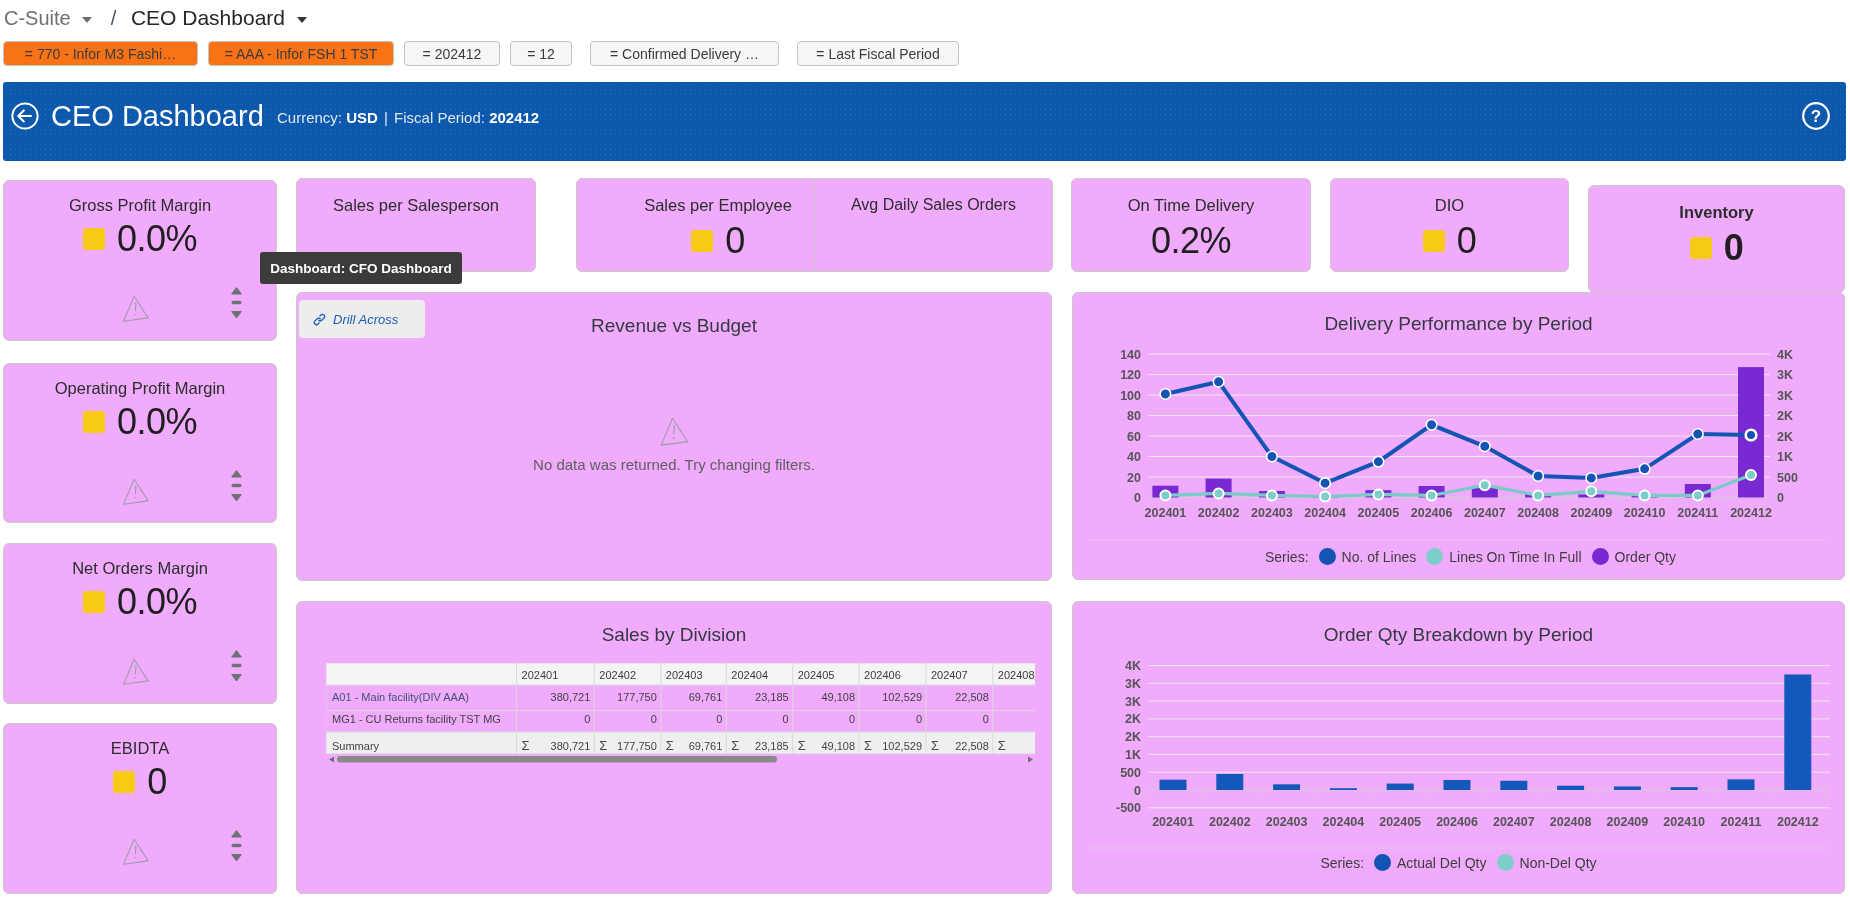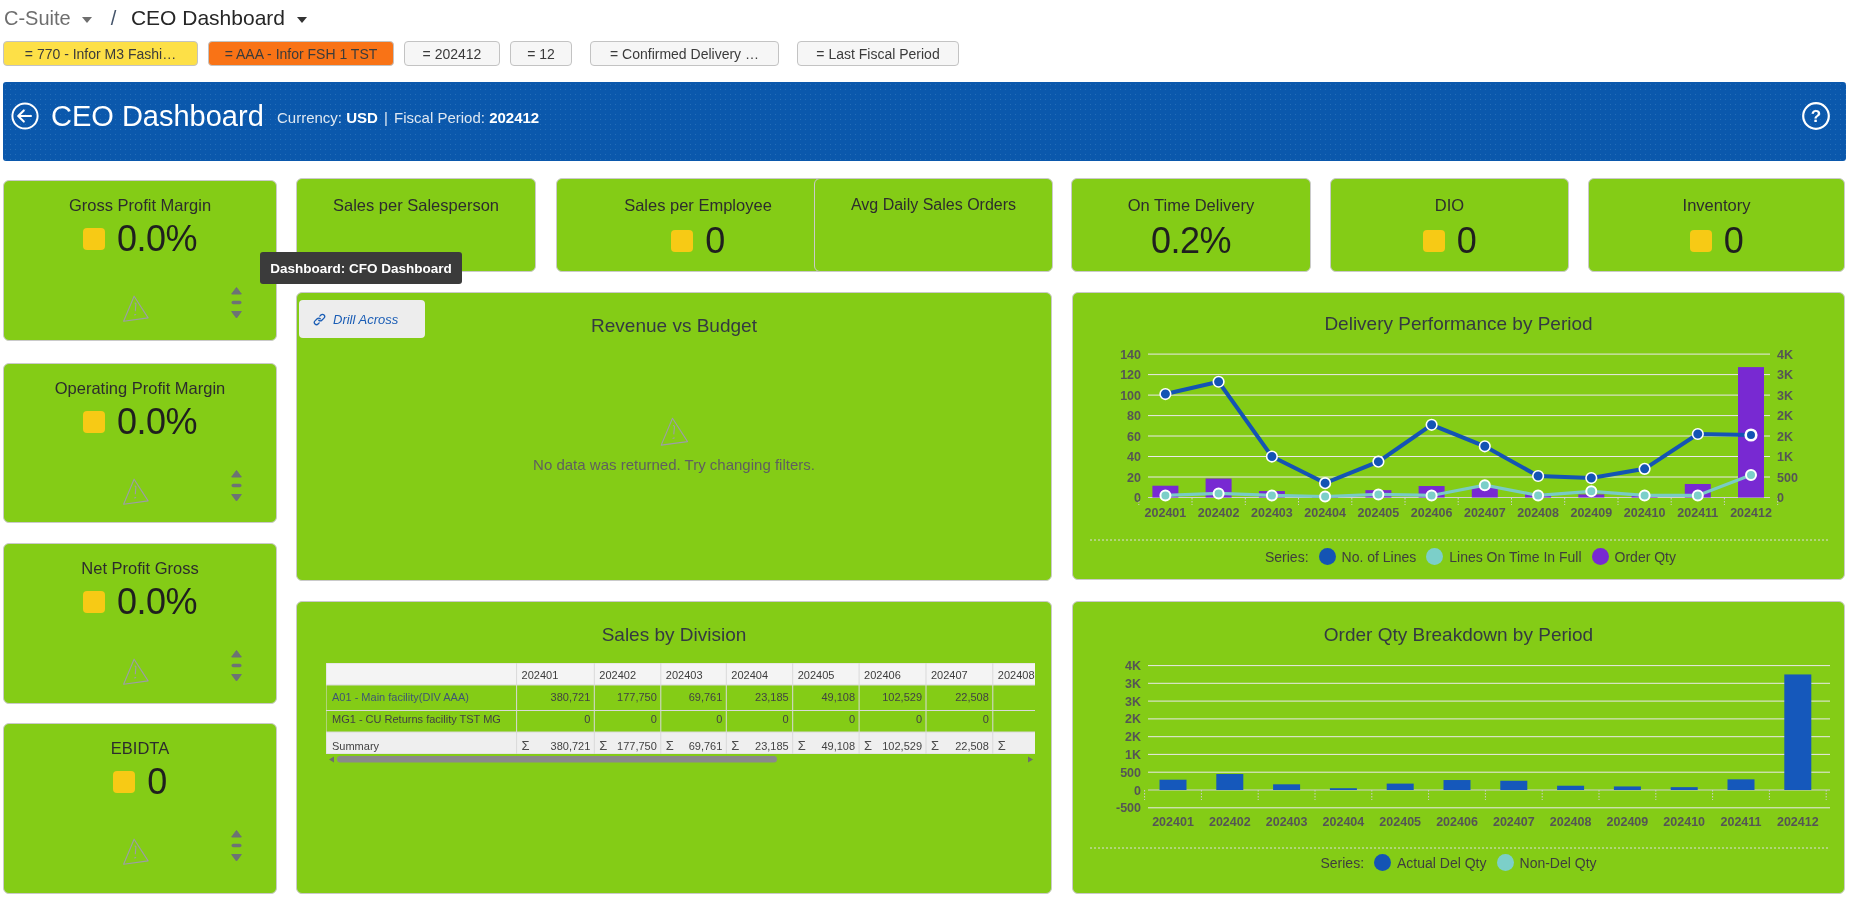"= 770 - Infor M3" div.abs { background: #fde047 -> #f97316 }
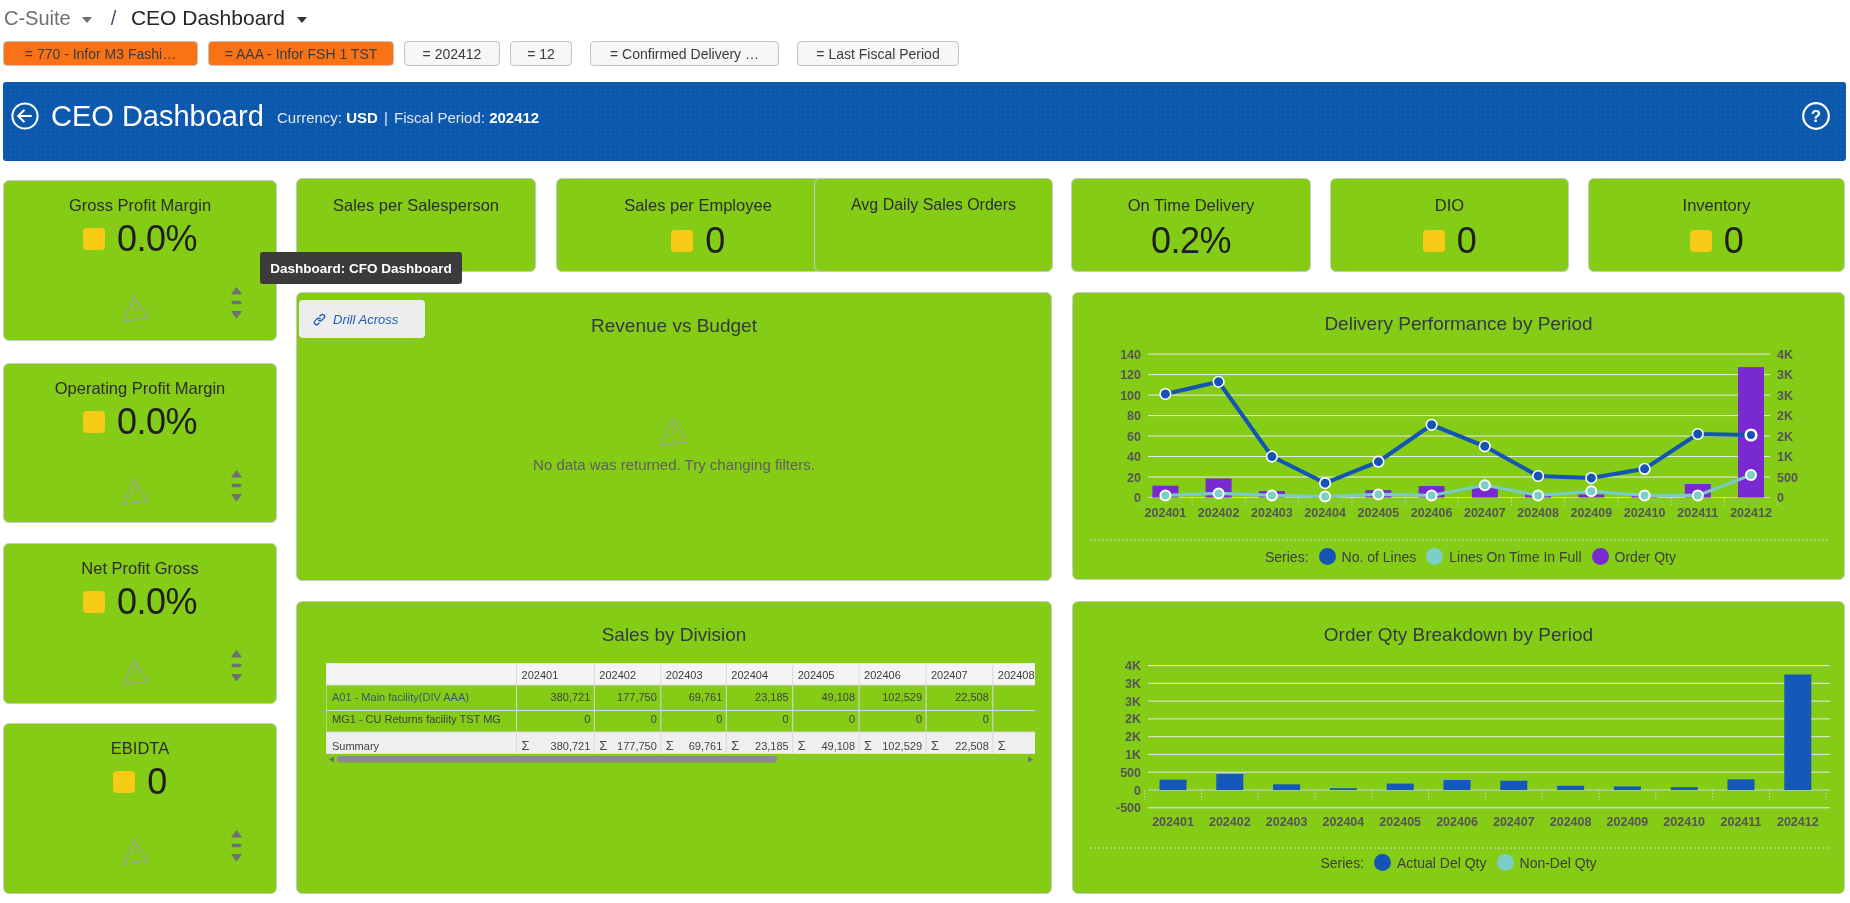"Gross Profit Margin" .card { background: #84cc16 -> #f0abfc }
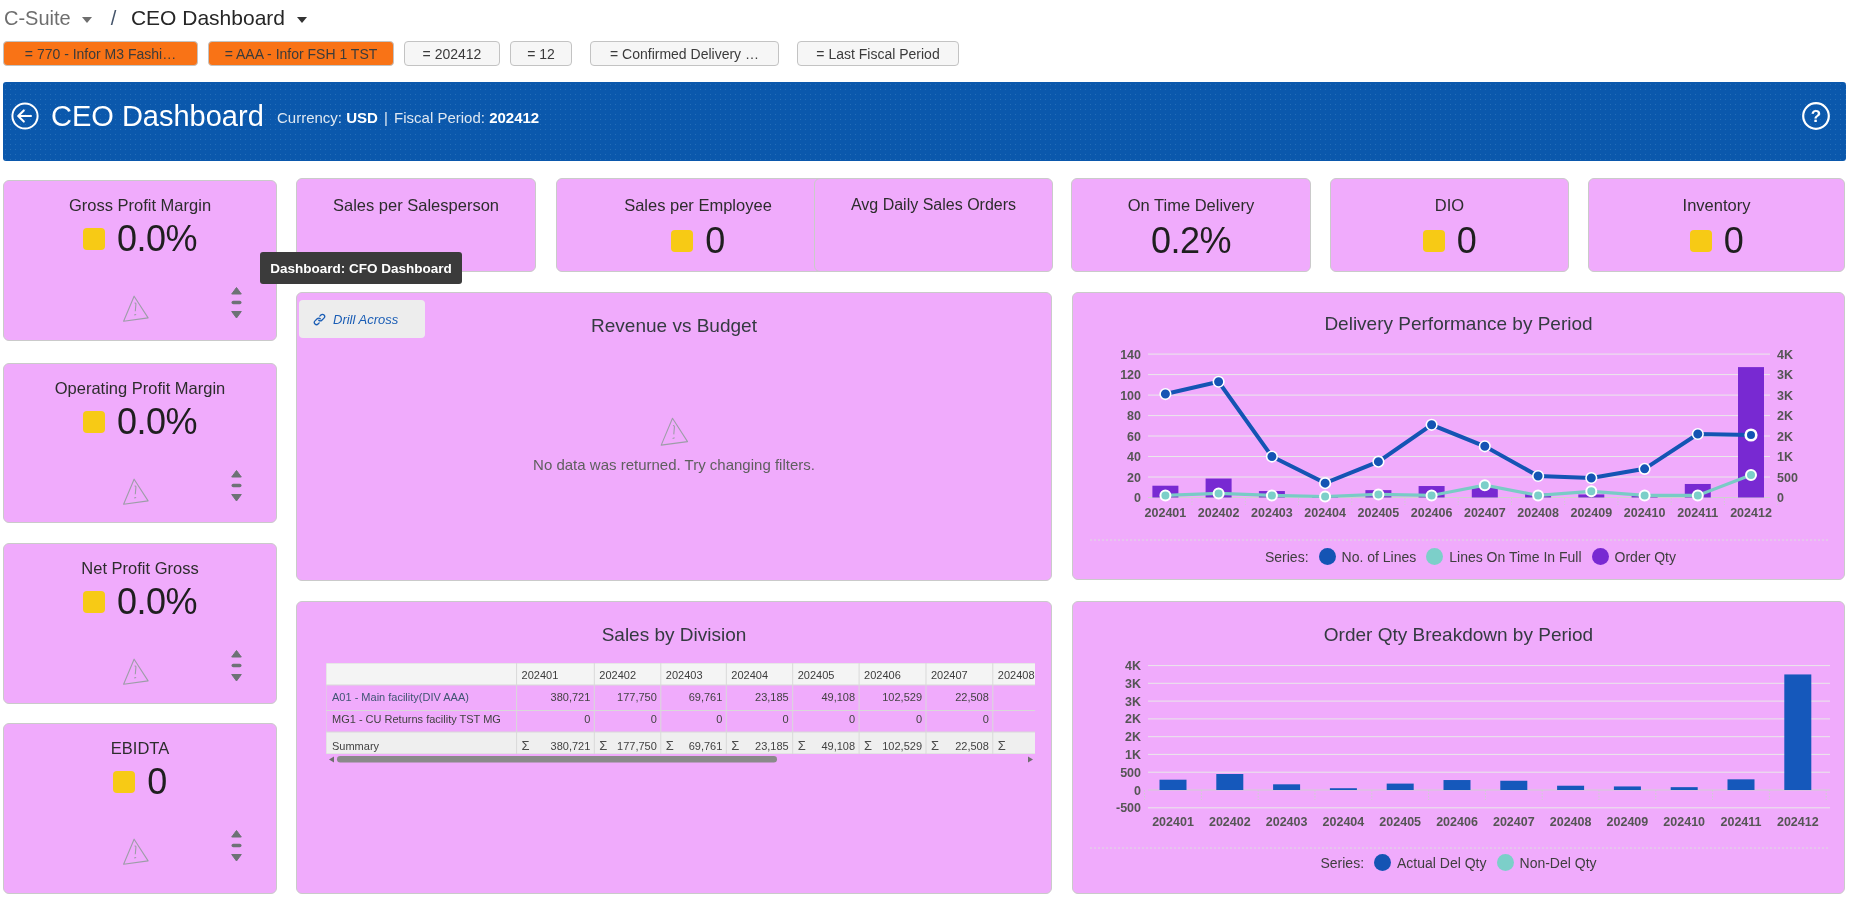"Sales per Employee" div.card { left: 556px -> 576px }
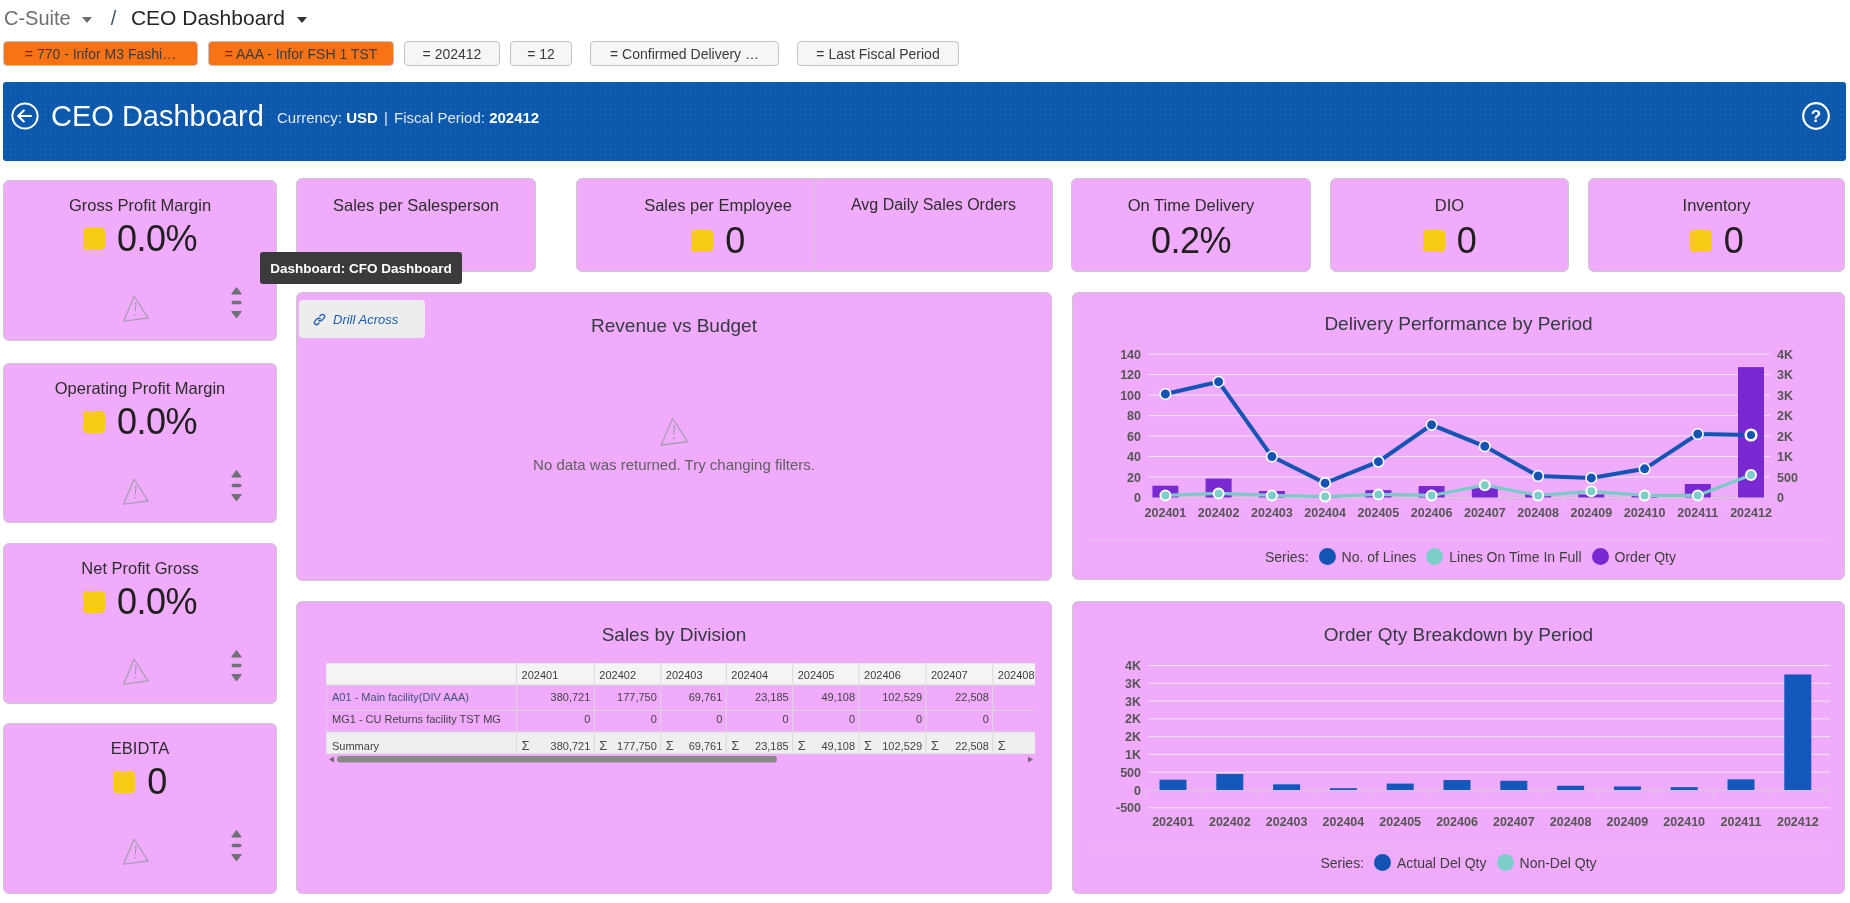"Inventory" div.card { font-weight: none -> bold; height: 94px -> 108px; top: 178px -> 185px }
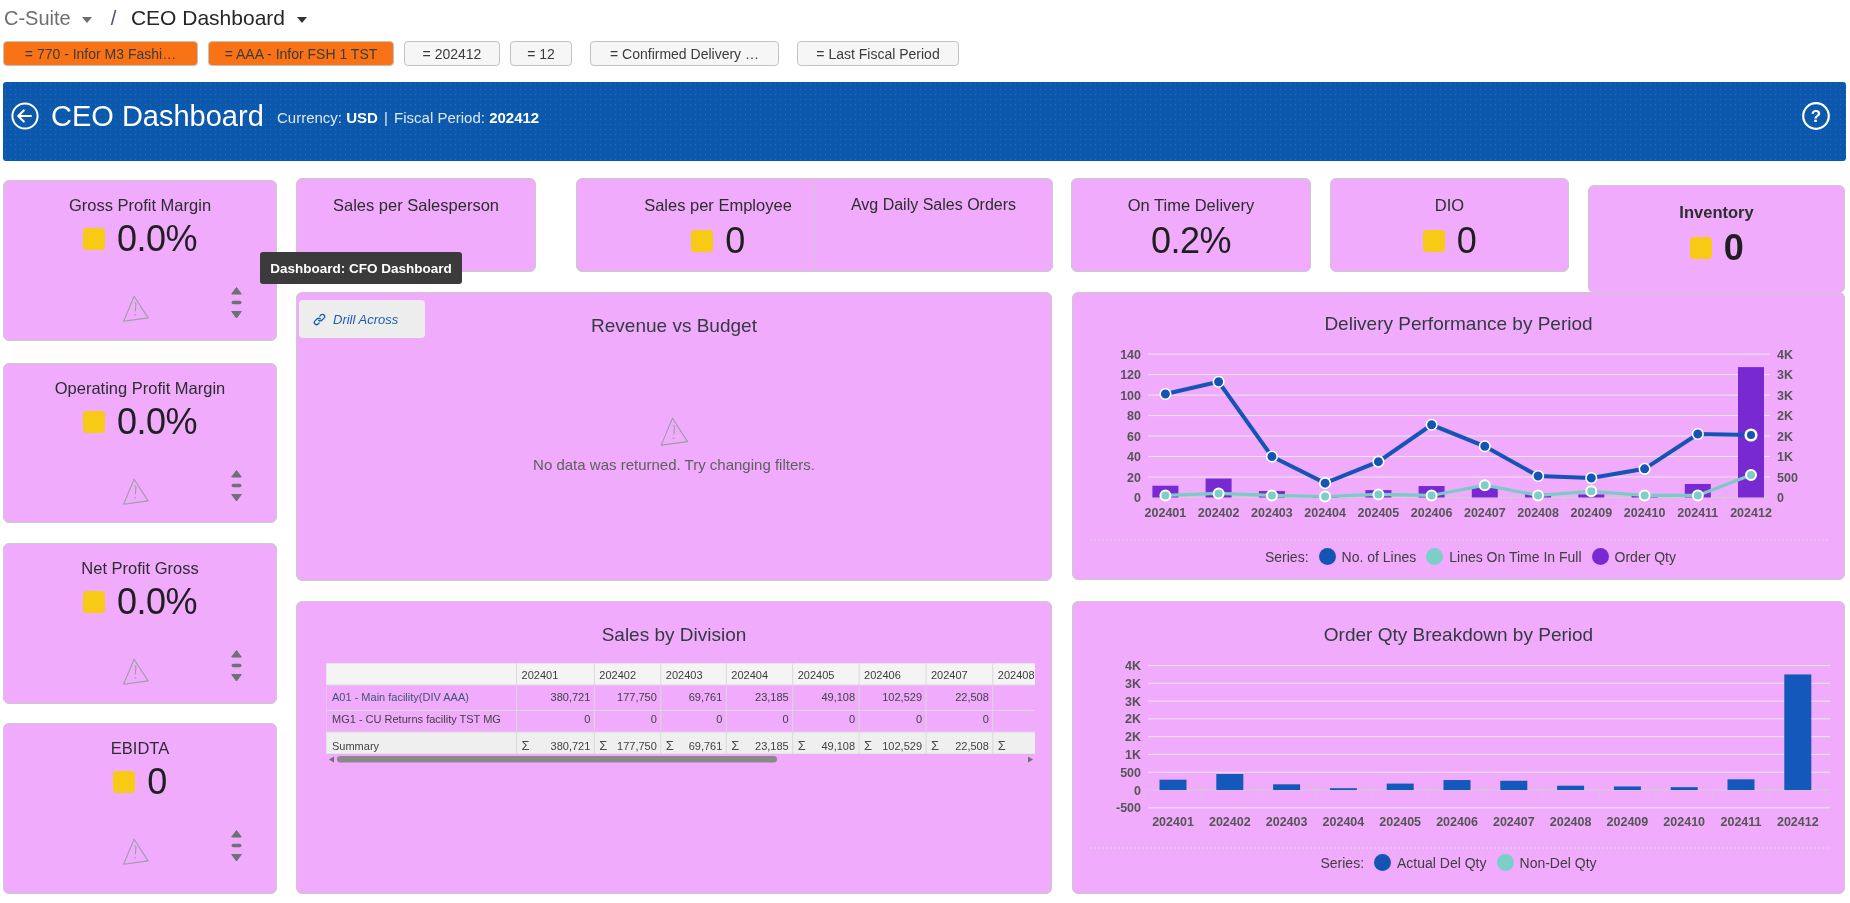"Net Profit Gross" div.ktitle { text: Profit Gross -> Orders Margin }
